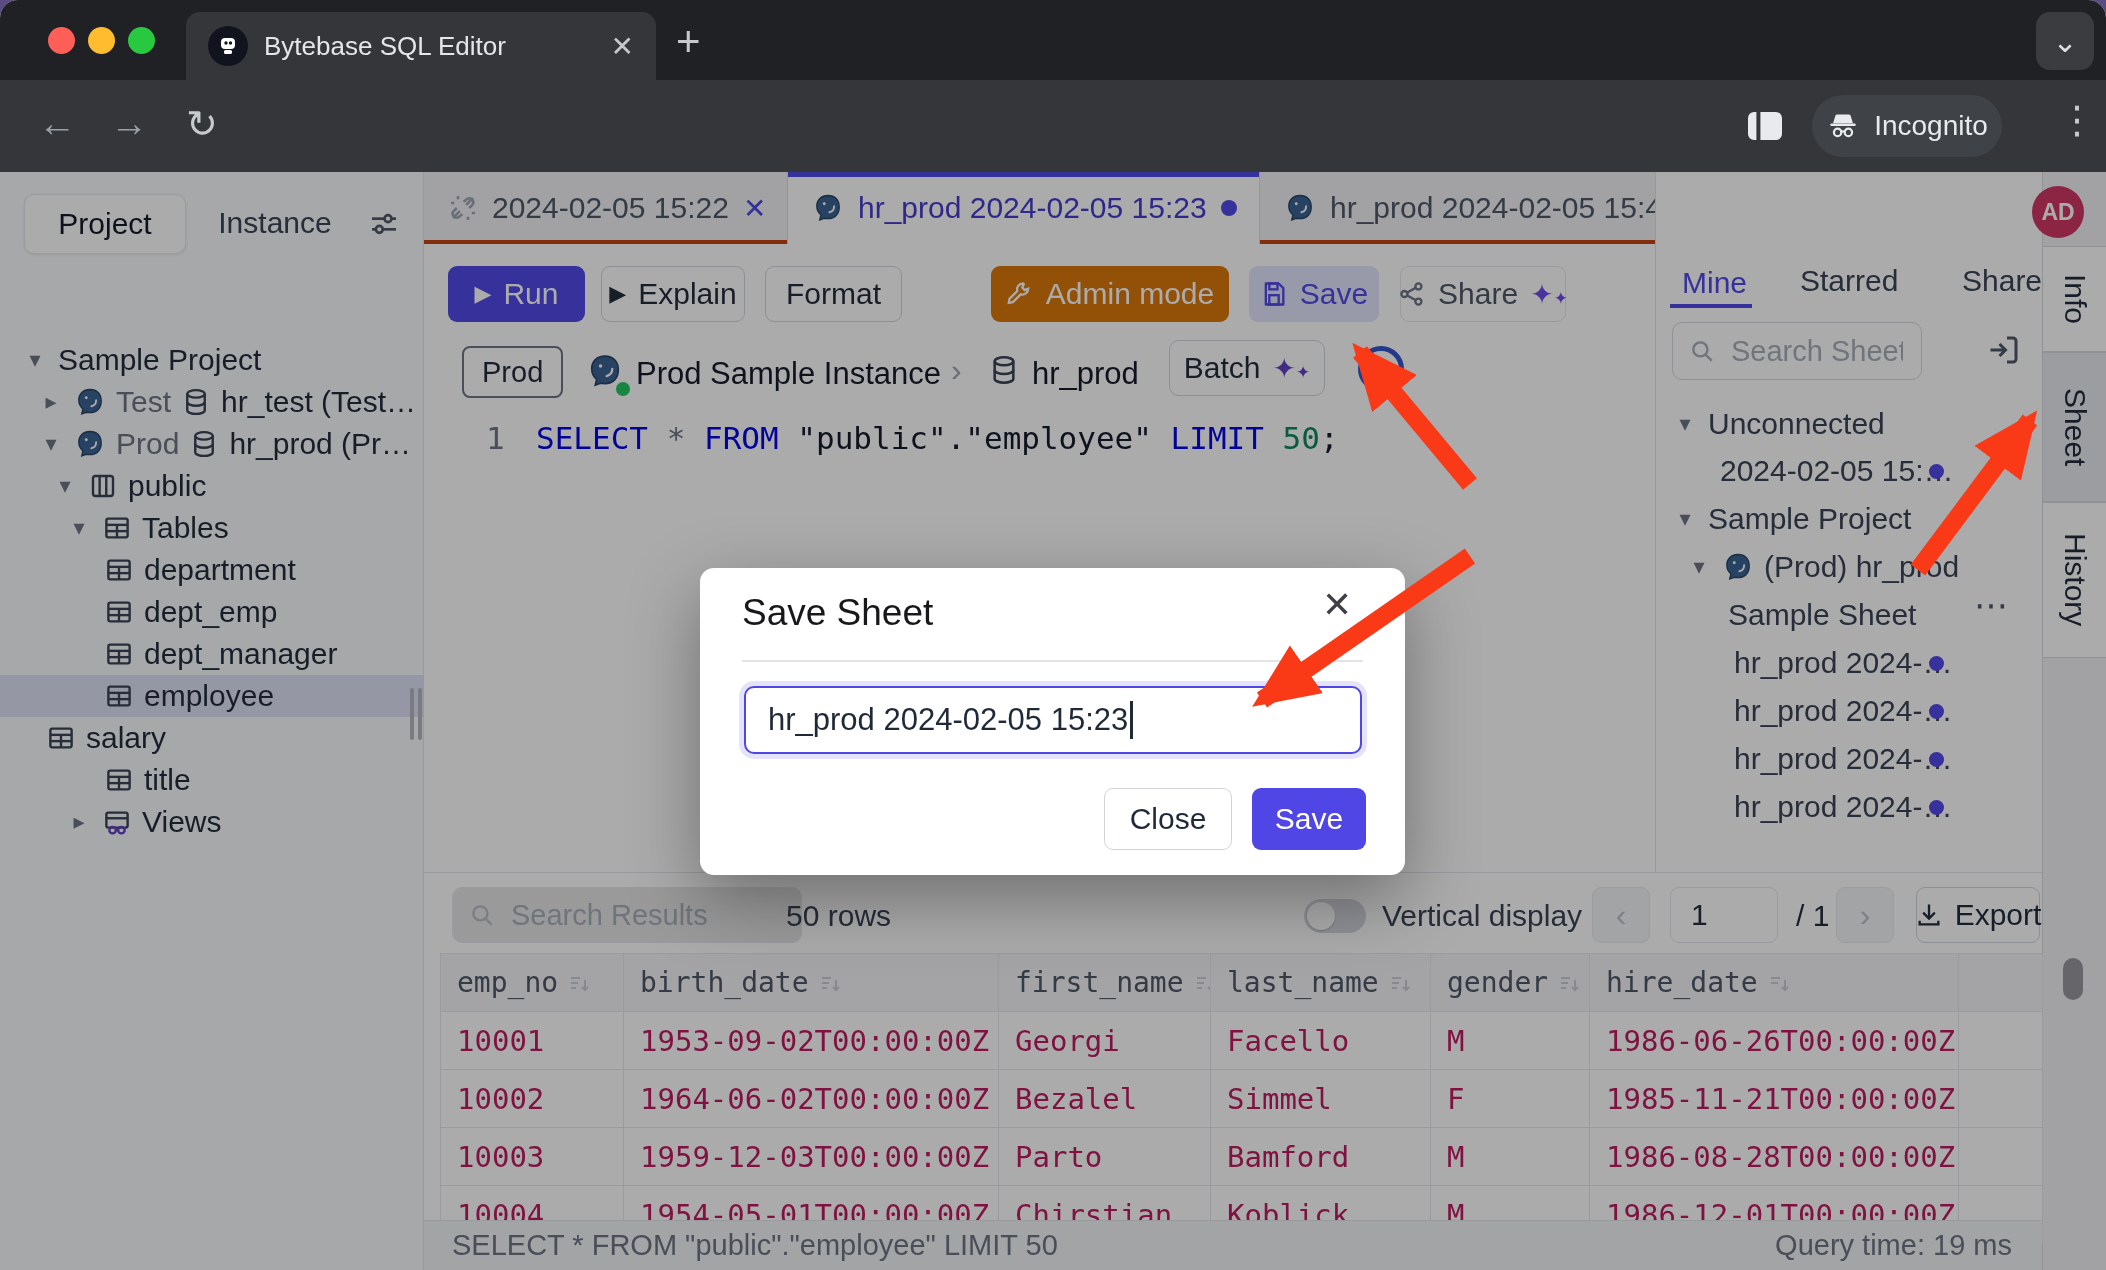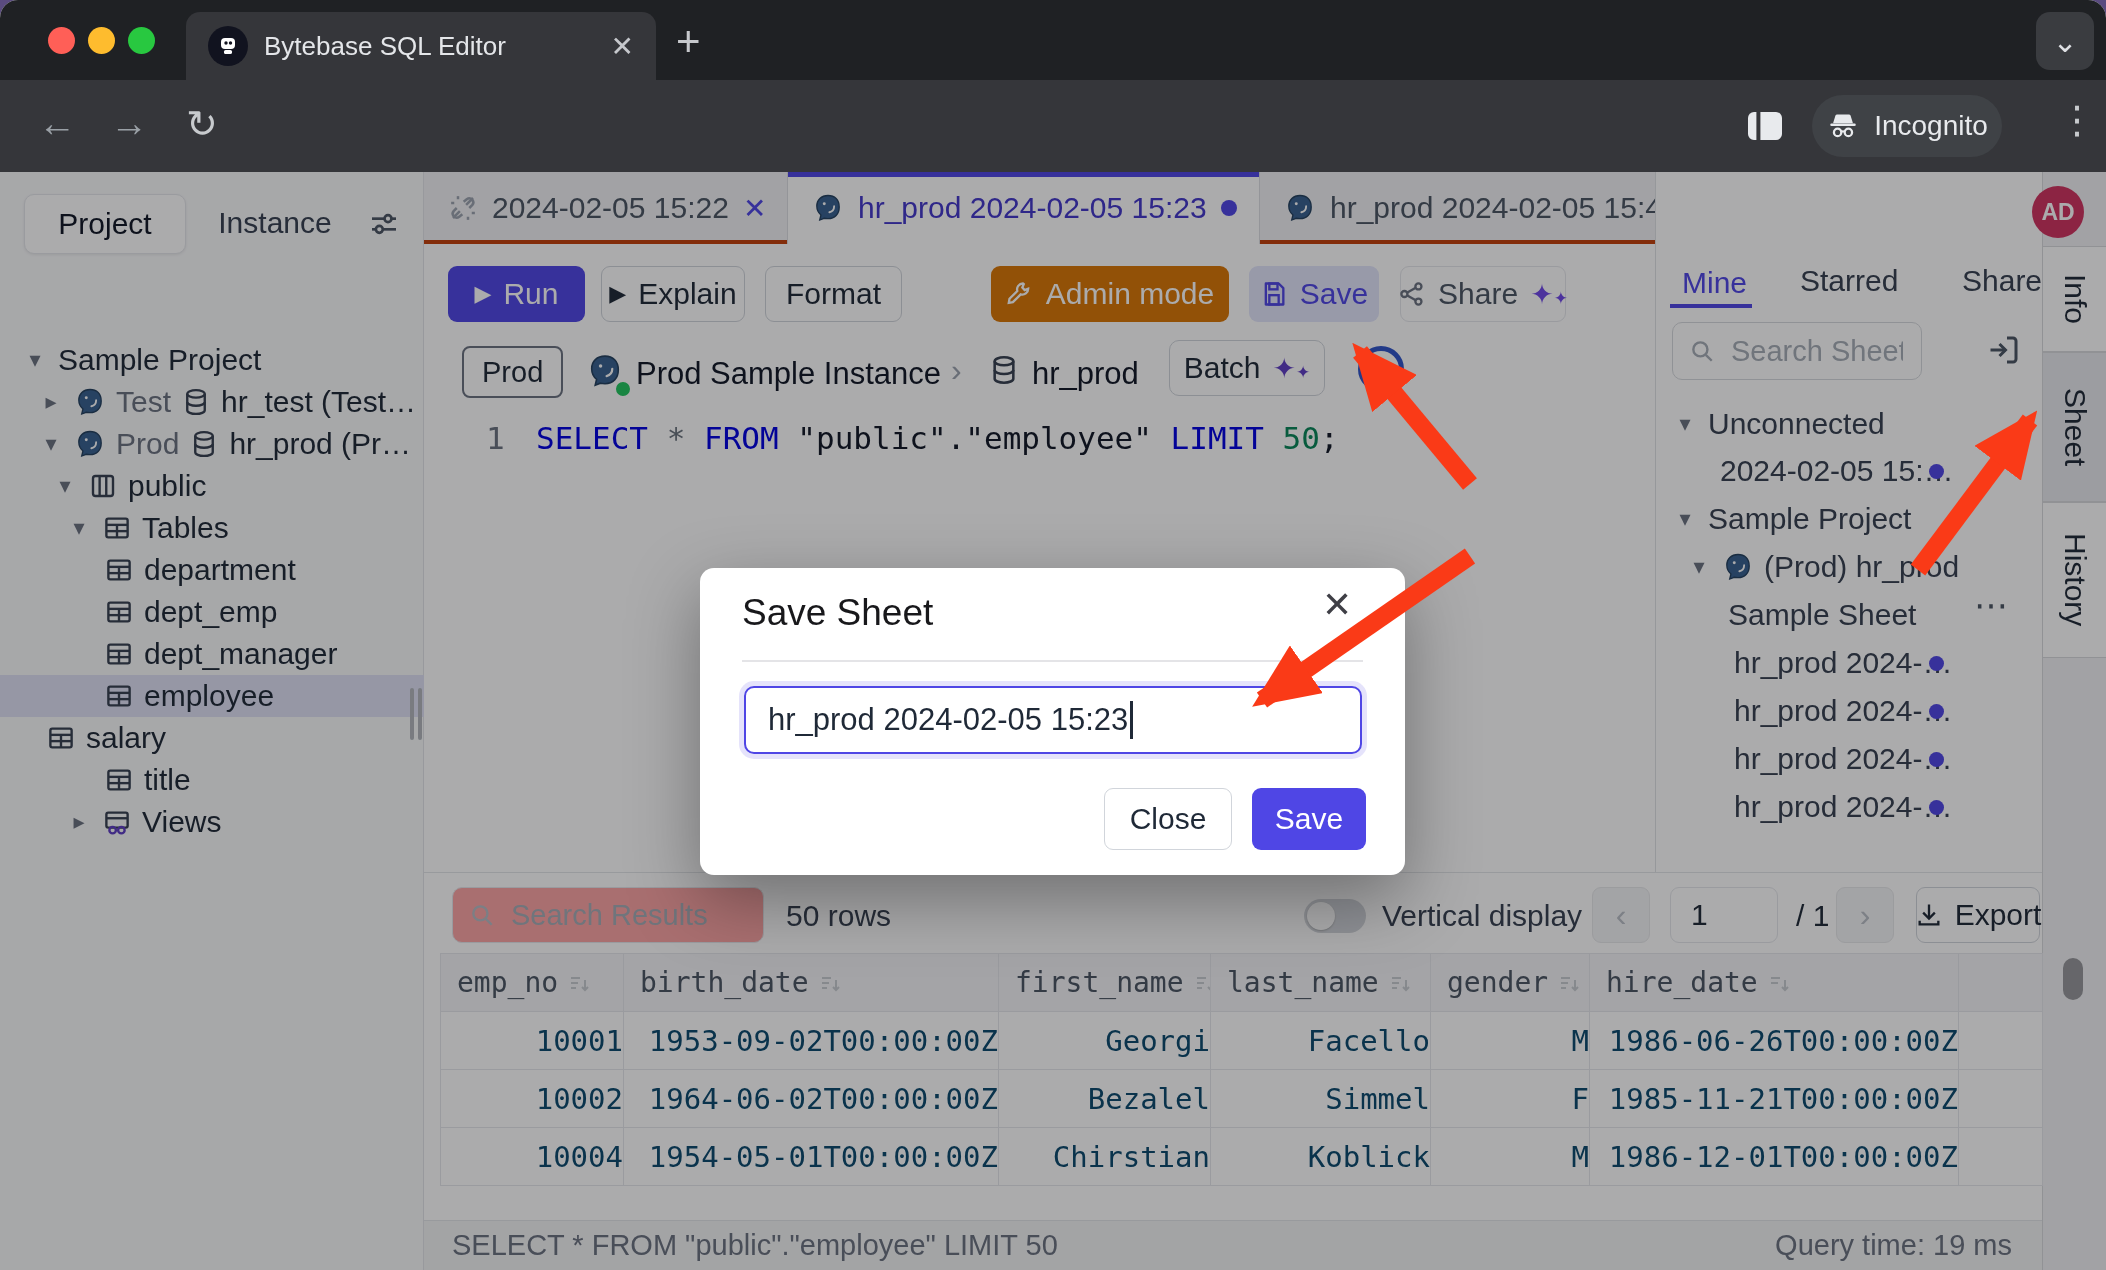"Search Results" div.sinput { background: #fca5a5 -> #e5e5e5; width: 312px -> 350px }
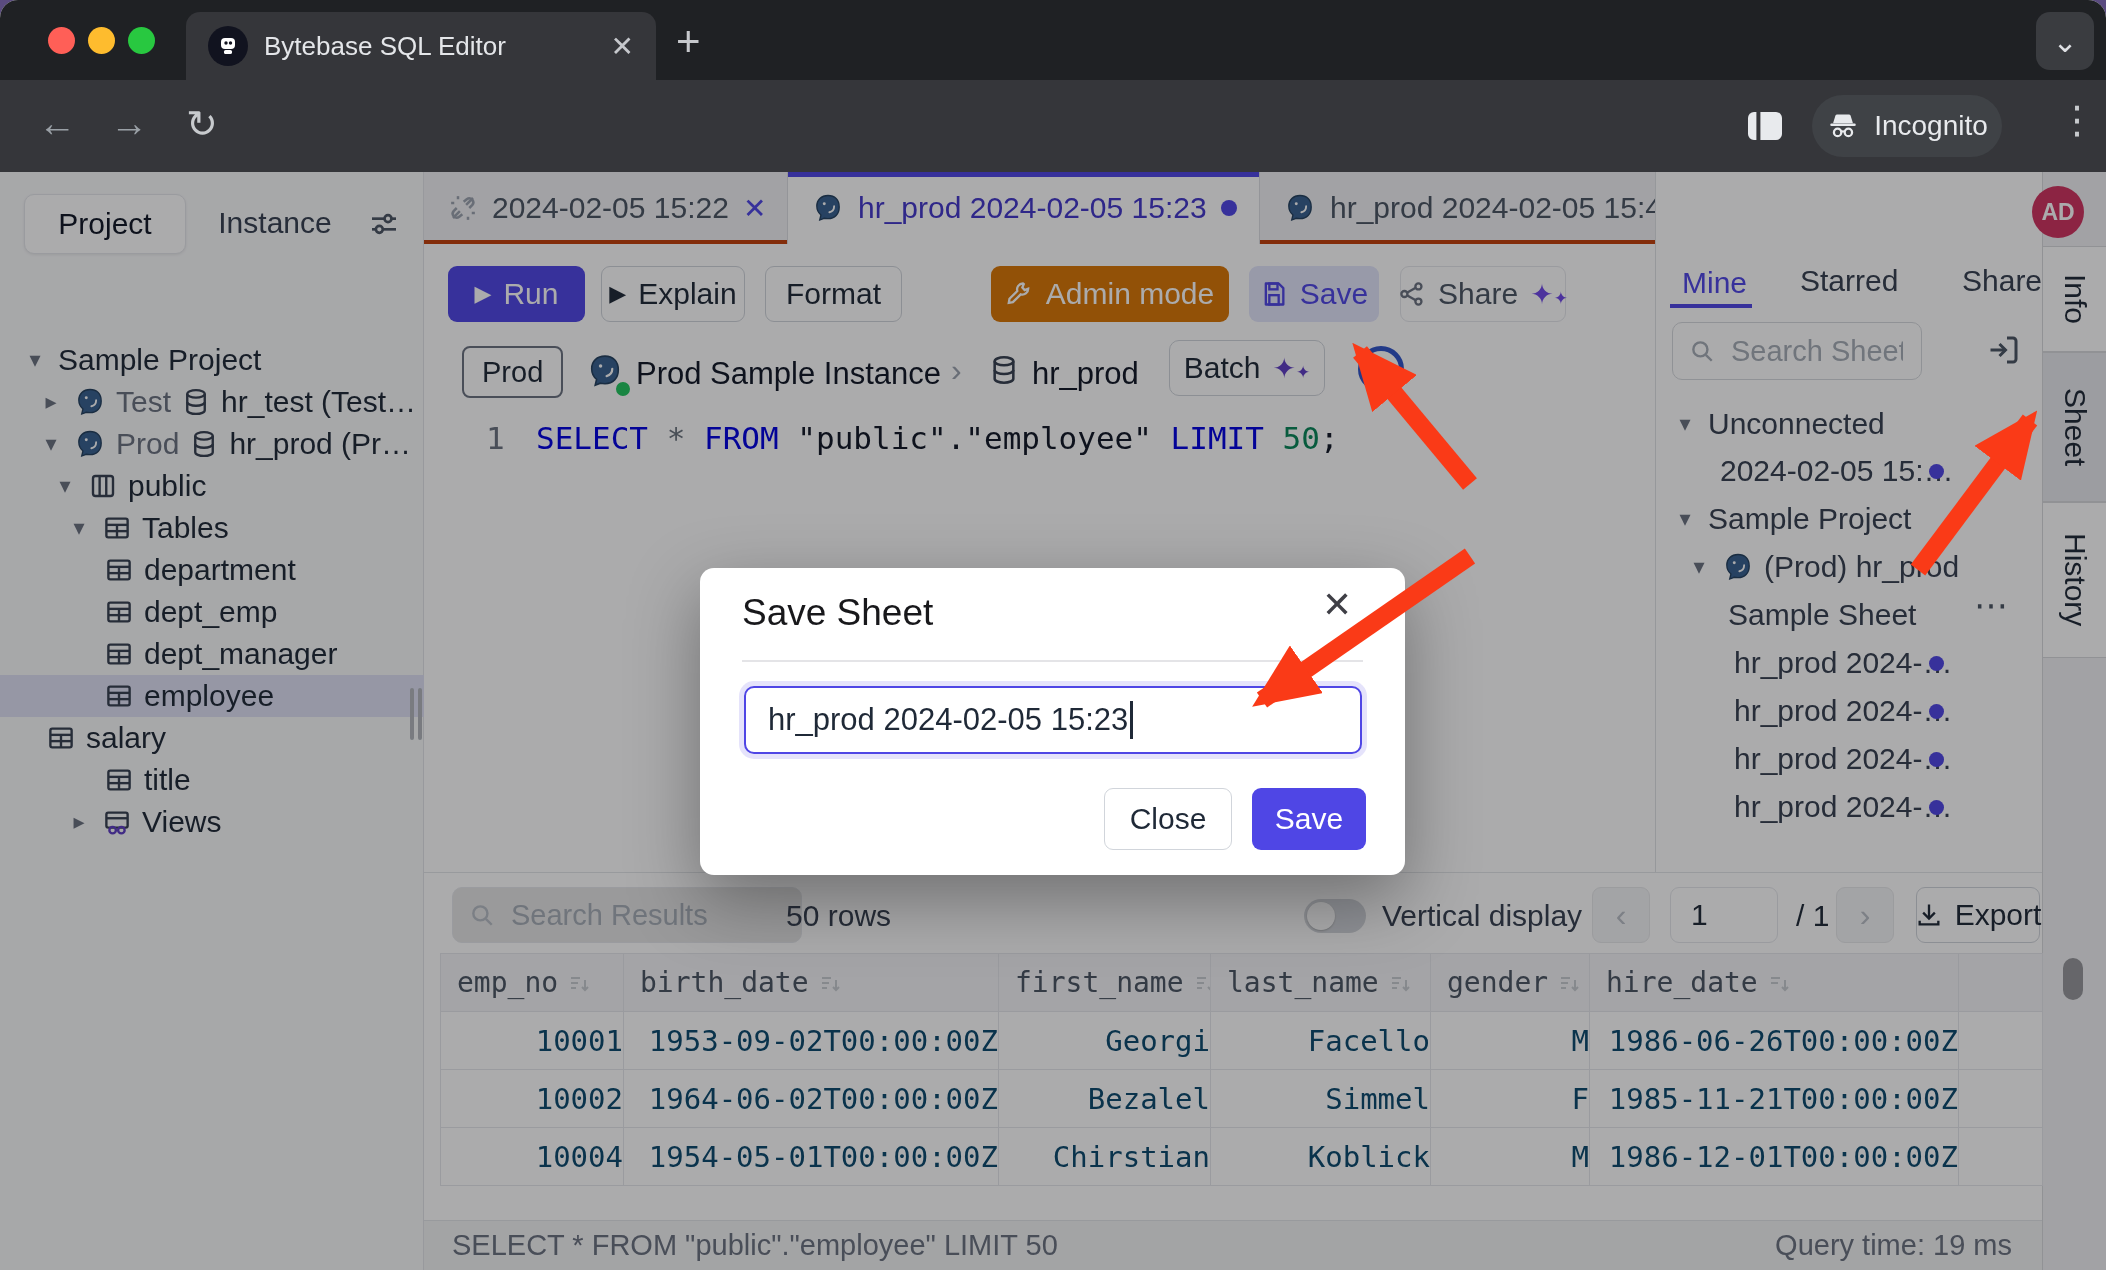"10001" table.res td { color: #0c4a6e -> #be185d; text-align: right -> none }
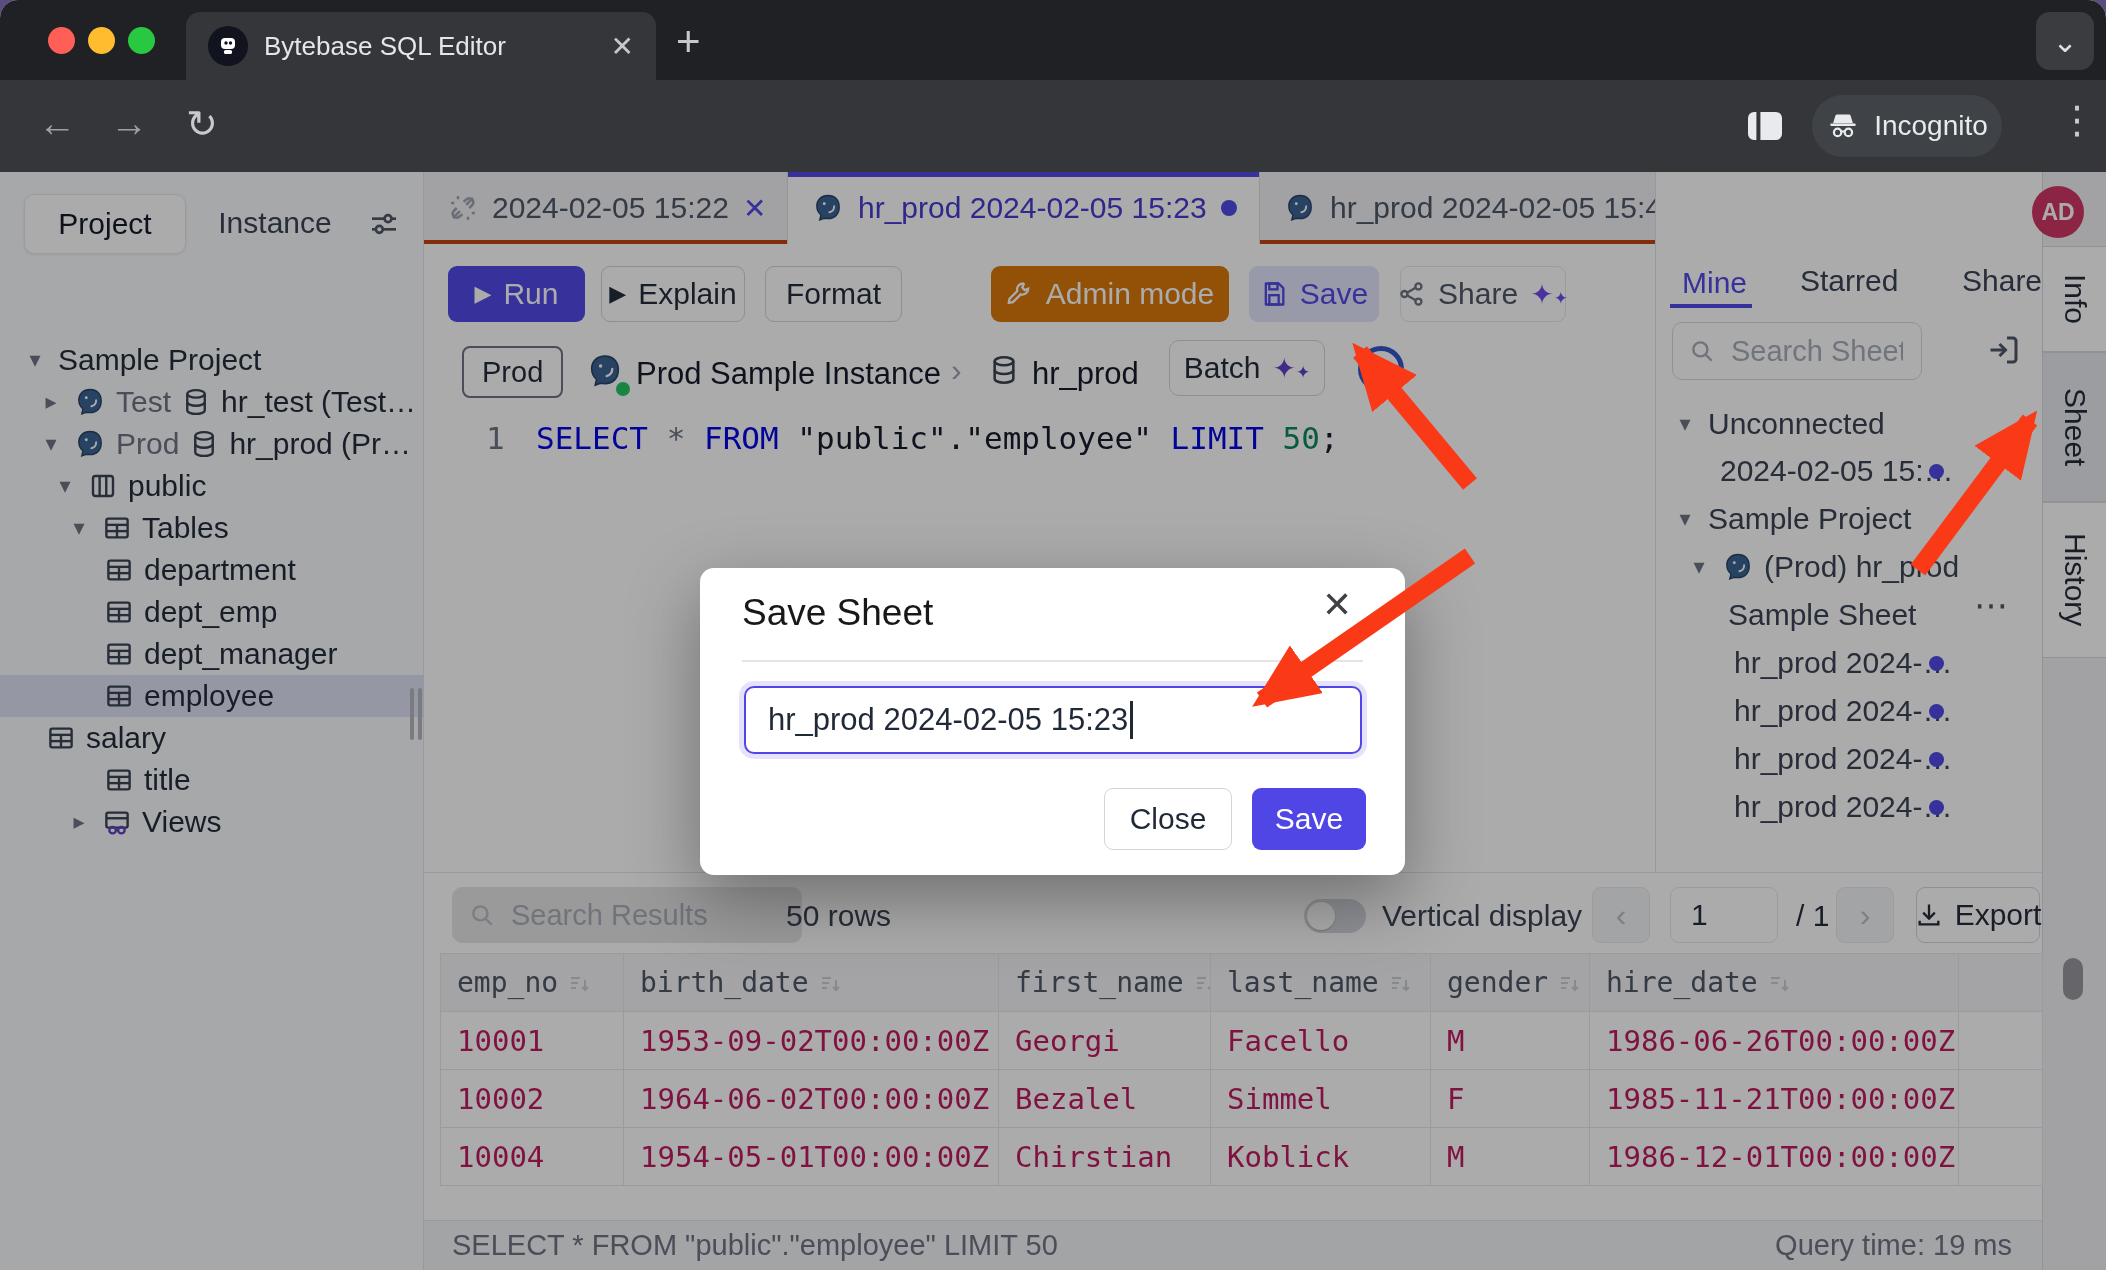"10003" tr { html: none -> <tr> <td>10003</td> <td>1959-12-03T00:00:00Z</td> <td>Parto</td> <td>Bamford</td> <td>M</td> <td>1986-08-28T00:00:00Z</td> <td></td> </tr> }
